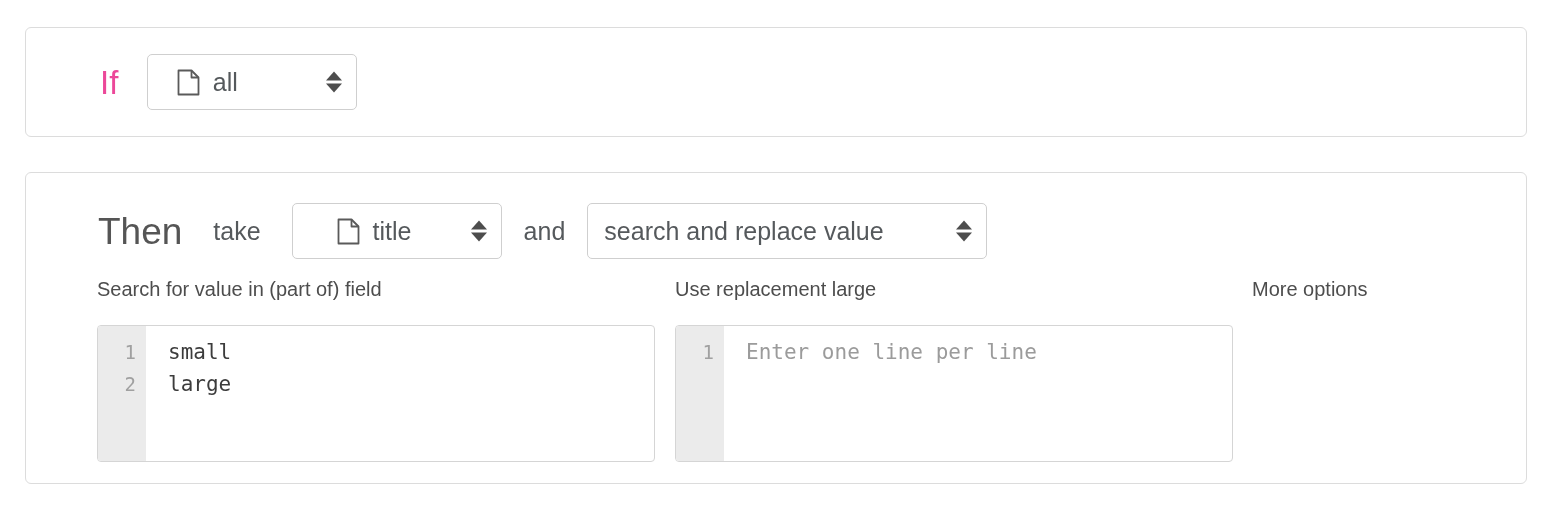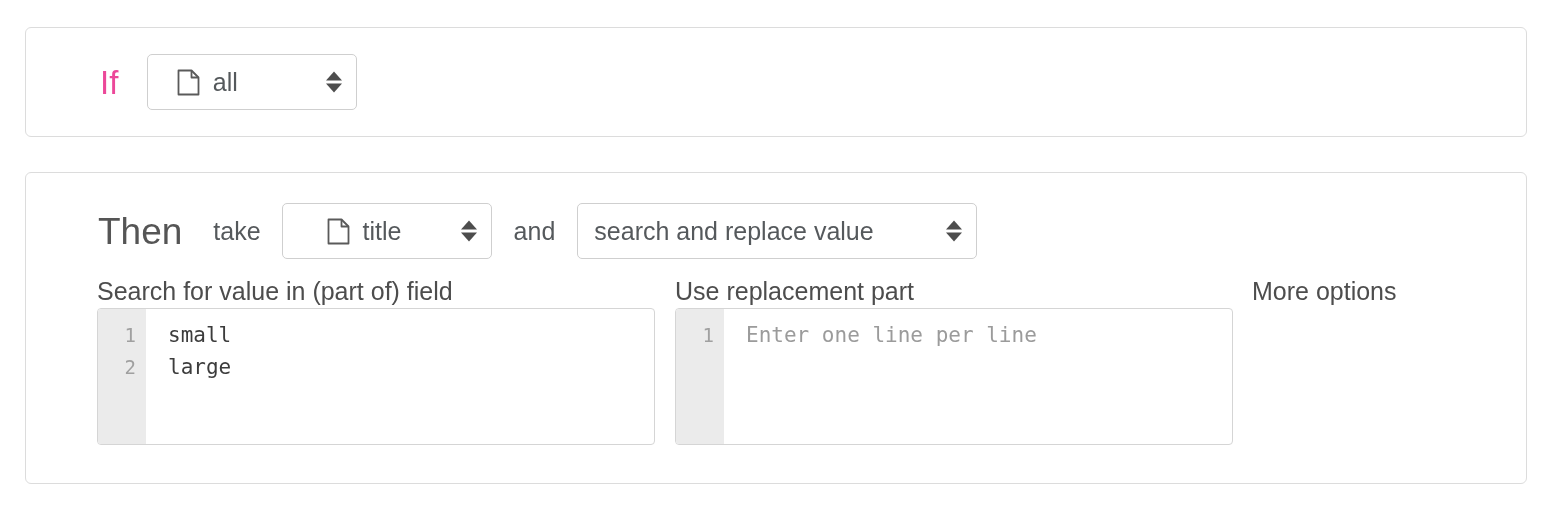"take" .conj--take { margin-right: 21px -> 31px }
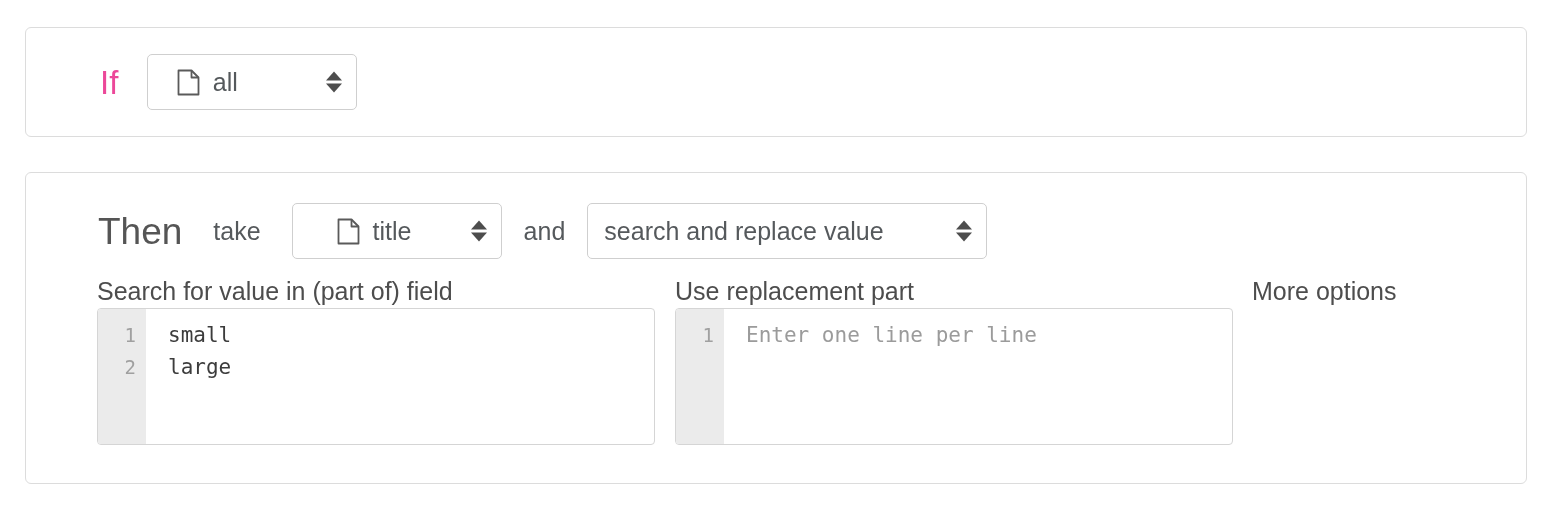"Search for value in (part" .field-label { font-size: 25px -> 20px; margin-bottom: 4px -> 26px }
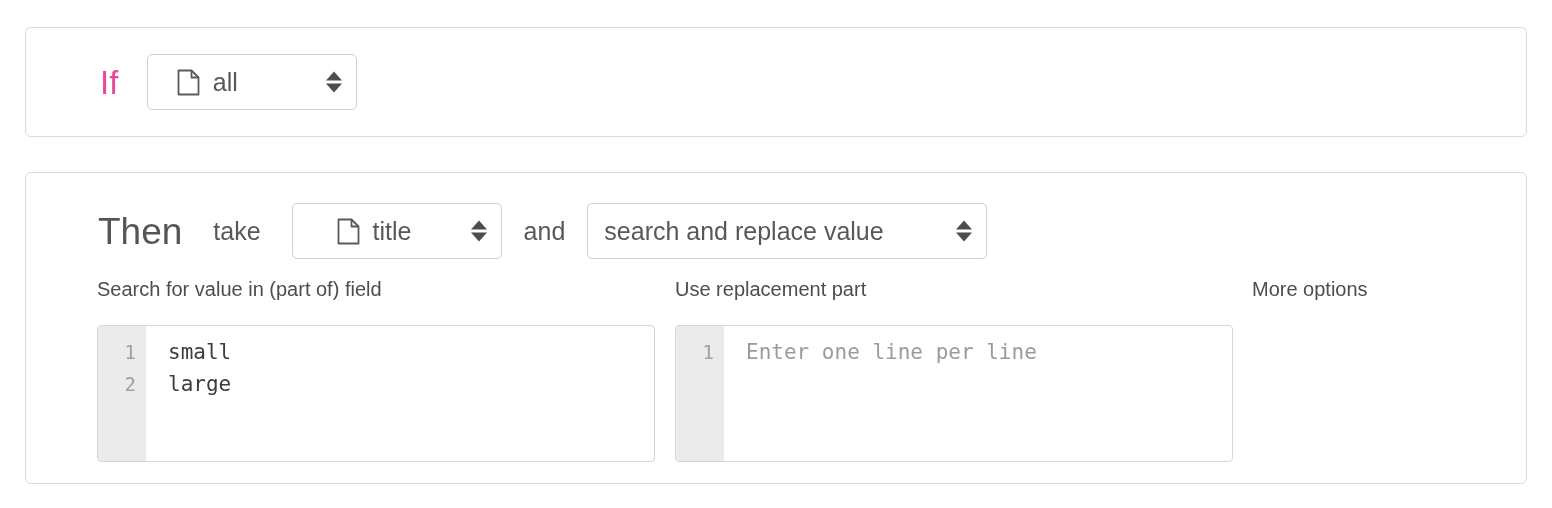"Use replacement part" span.field-label { text: part -> large }
